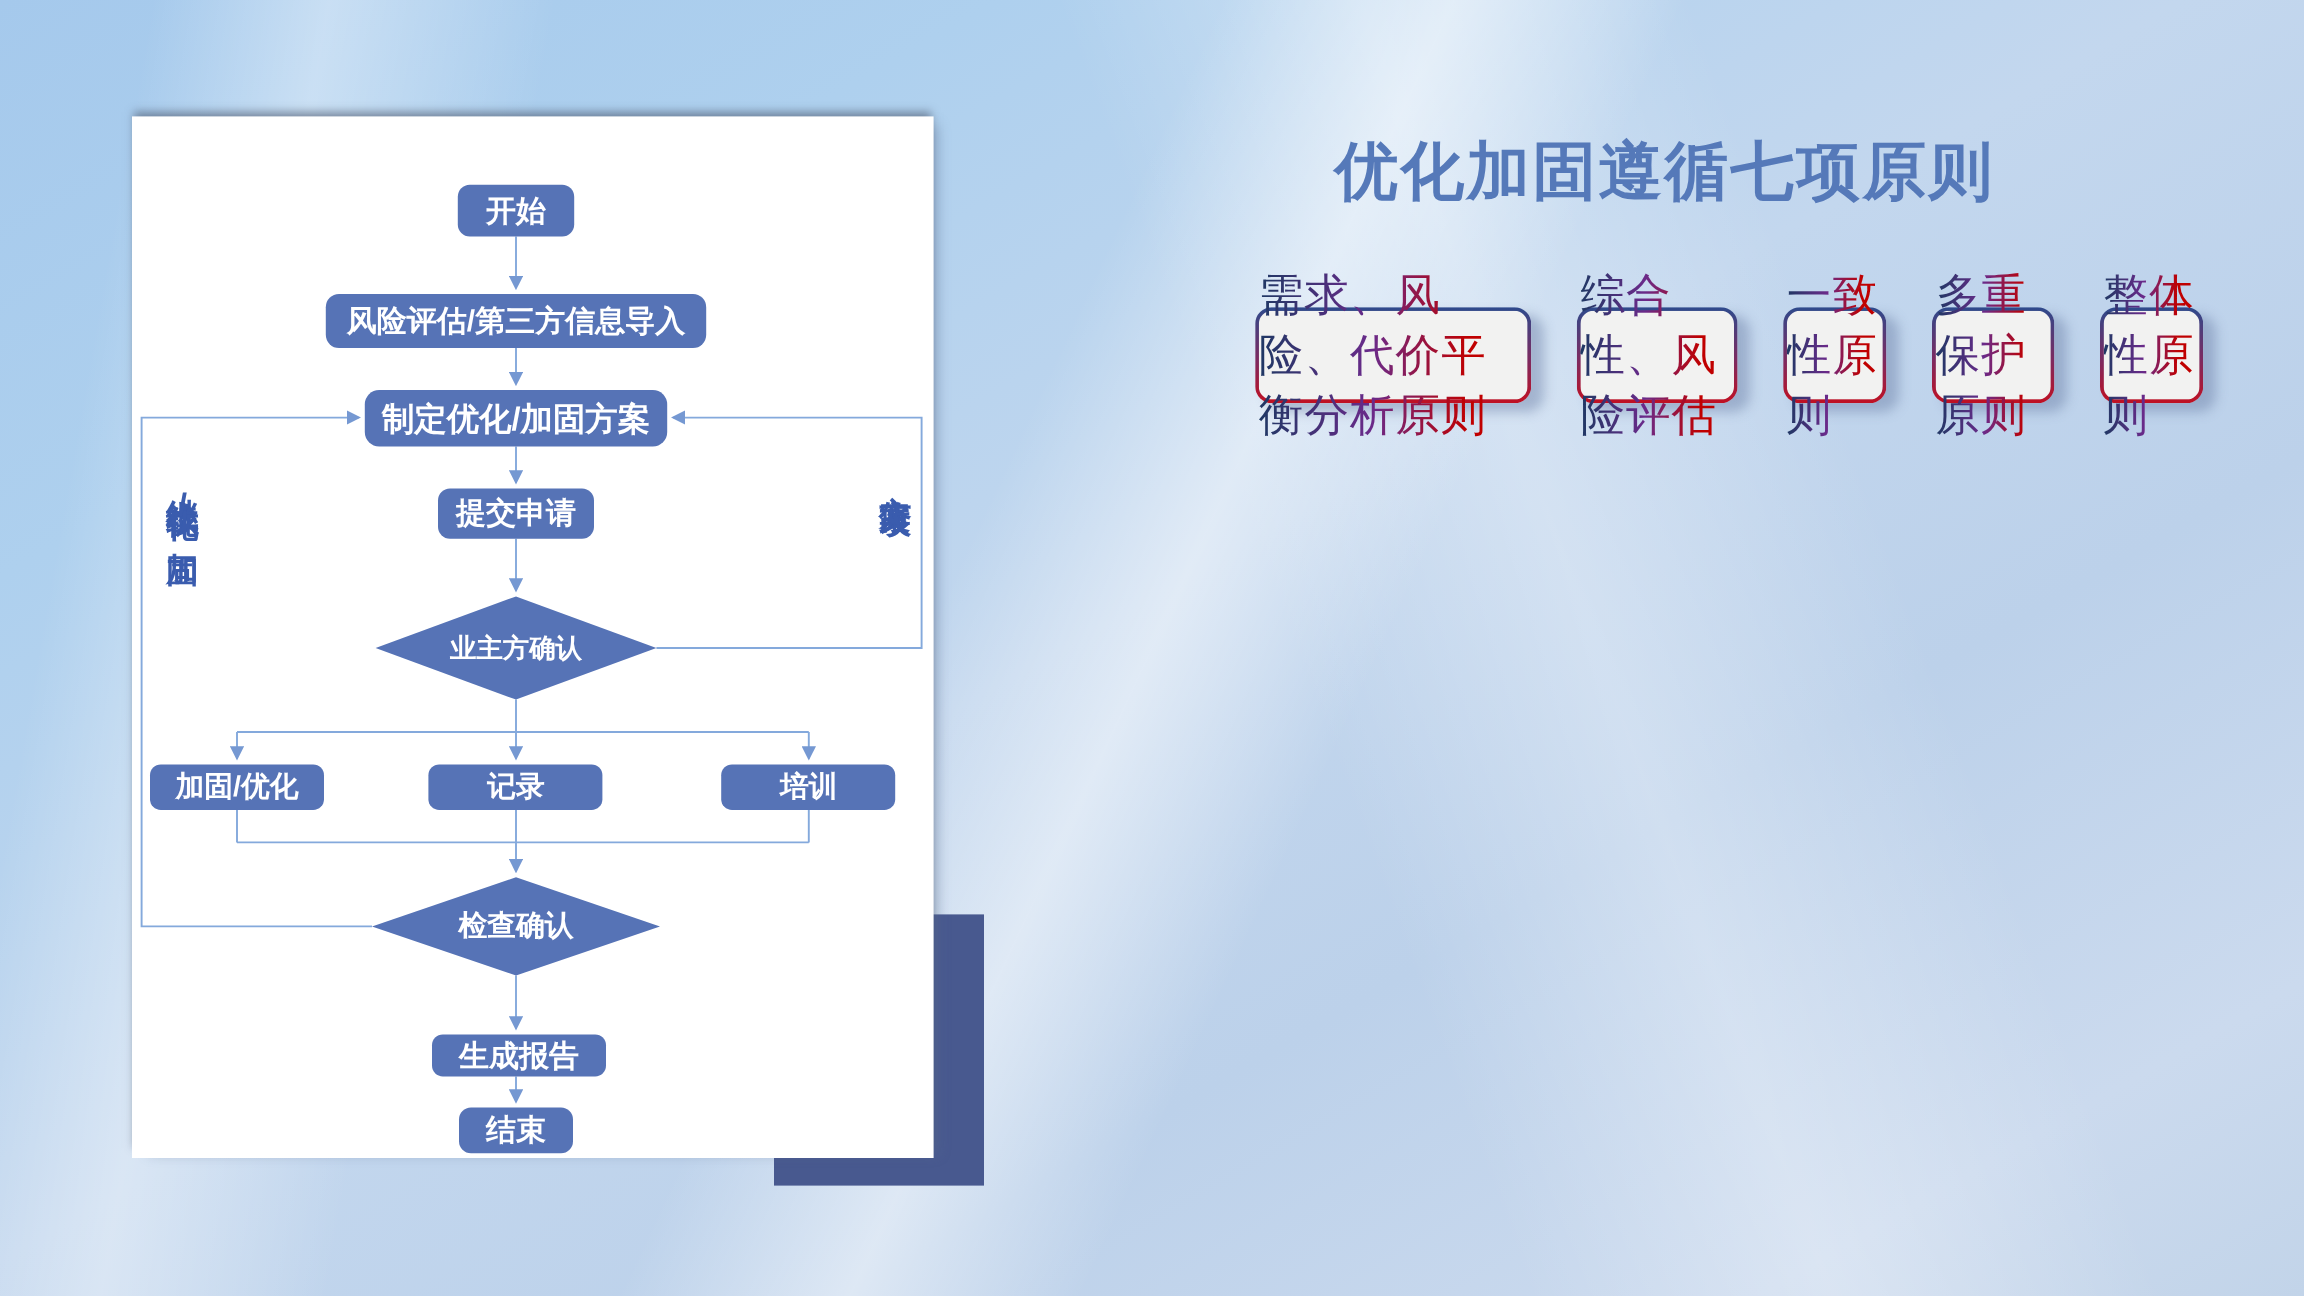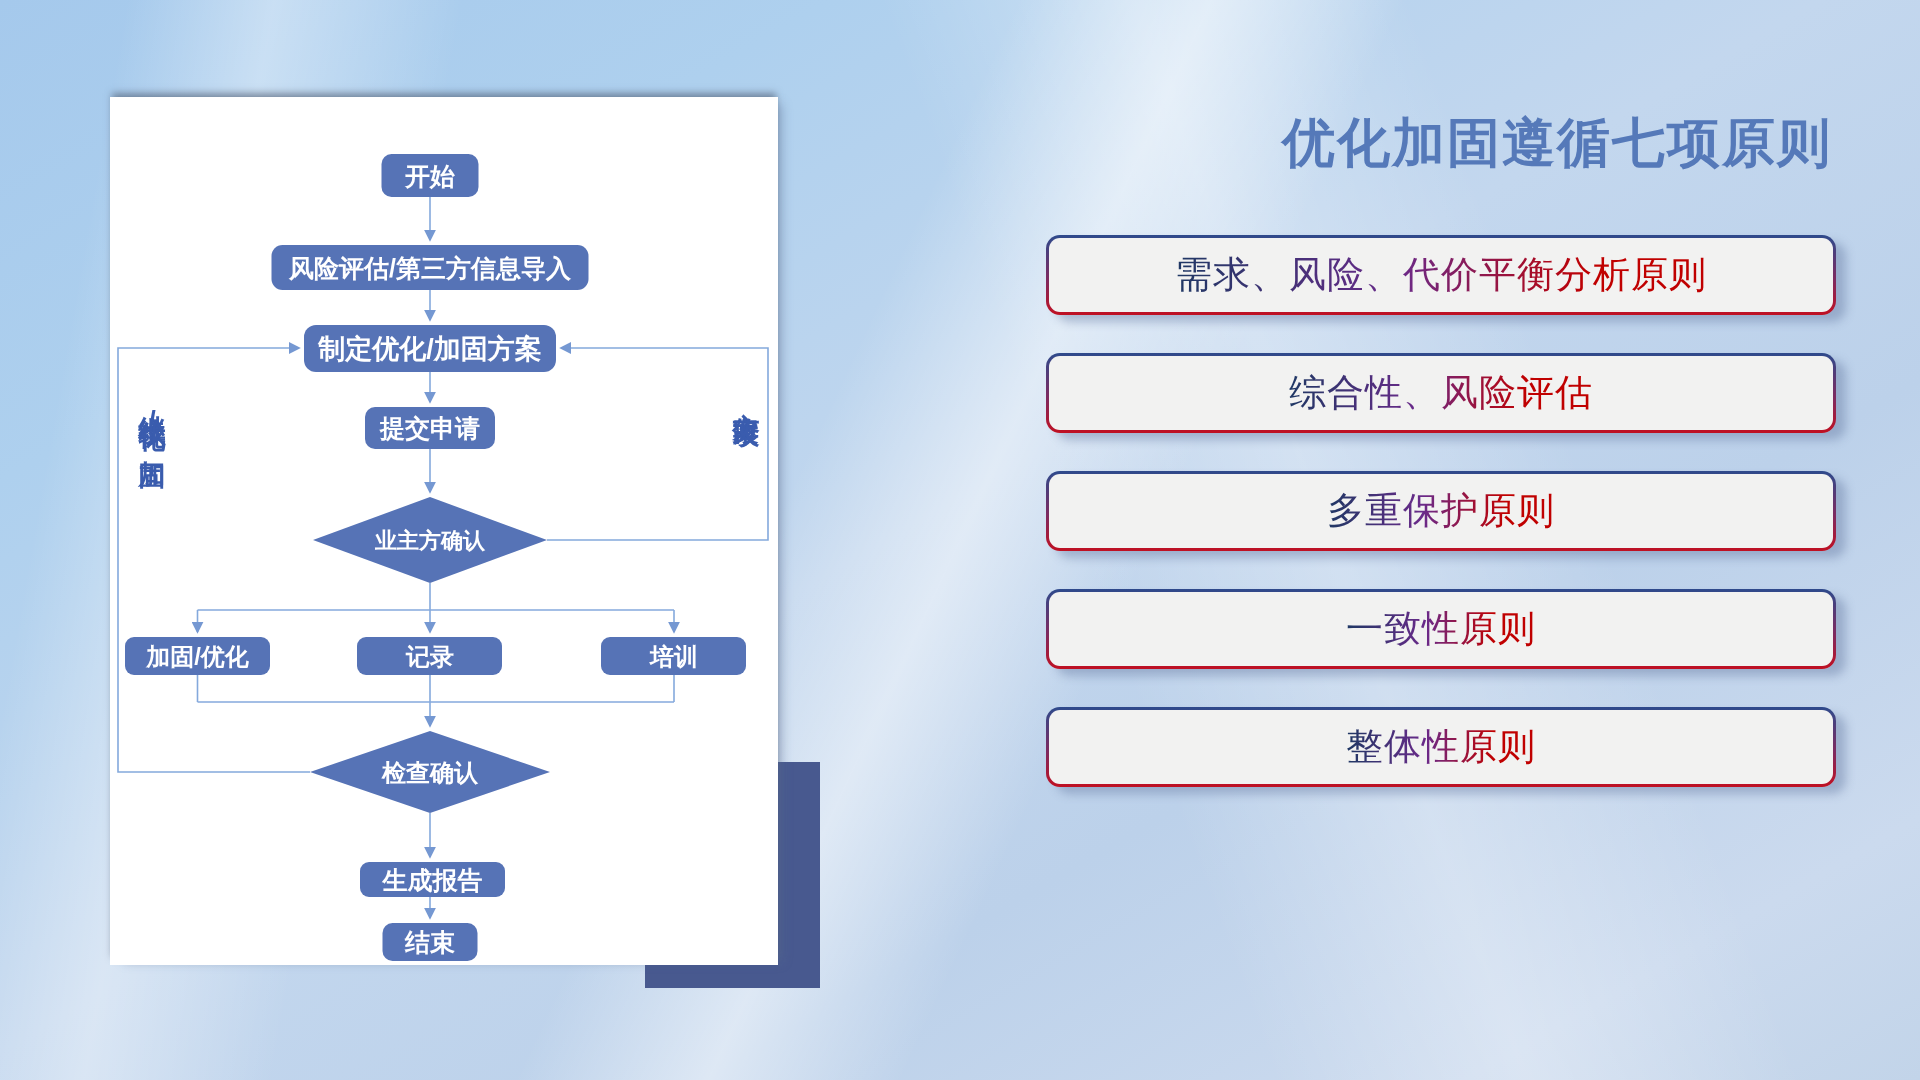"优化加固遵循七项原则" .rtitle { left: 1042px -> 992px; text-align: right -> center }
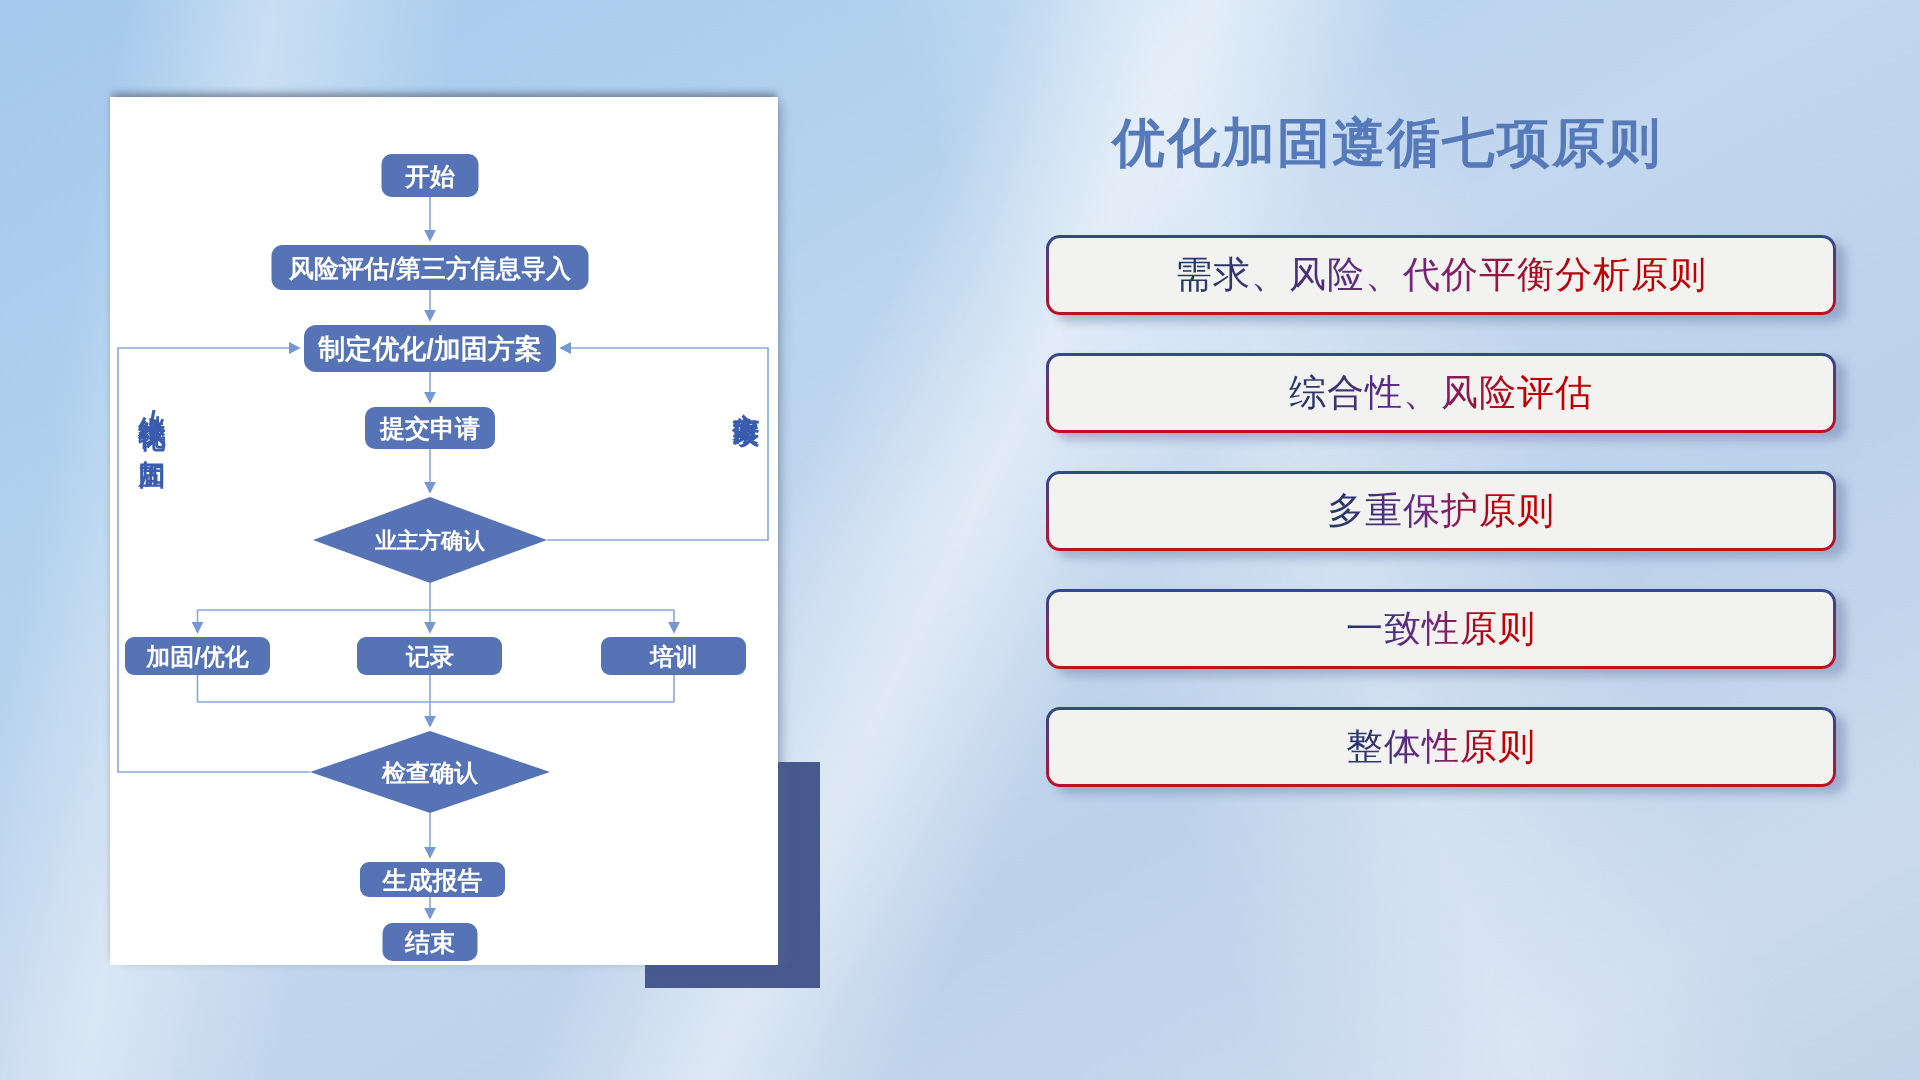"需求、风险、代价平衡分析原则" .principles { flex-direction: column -> row; top: 235px -> 256px }
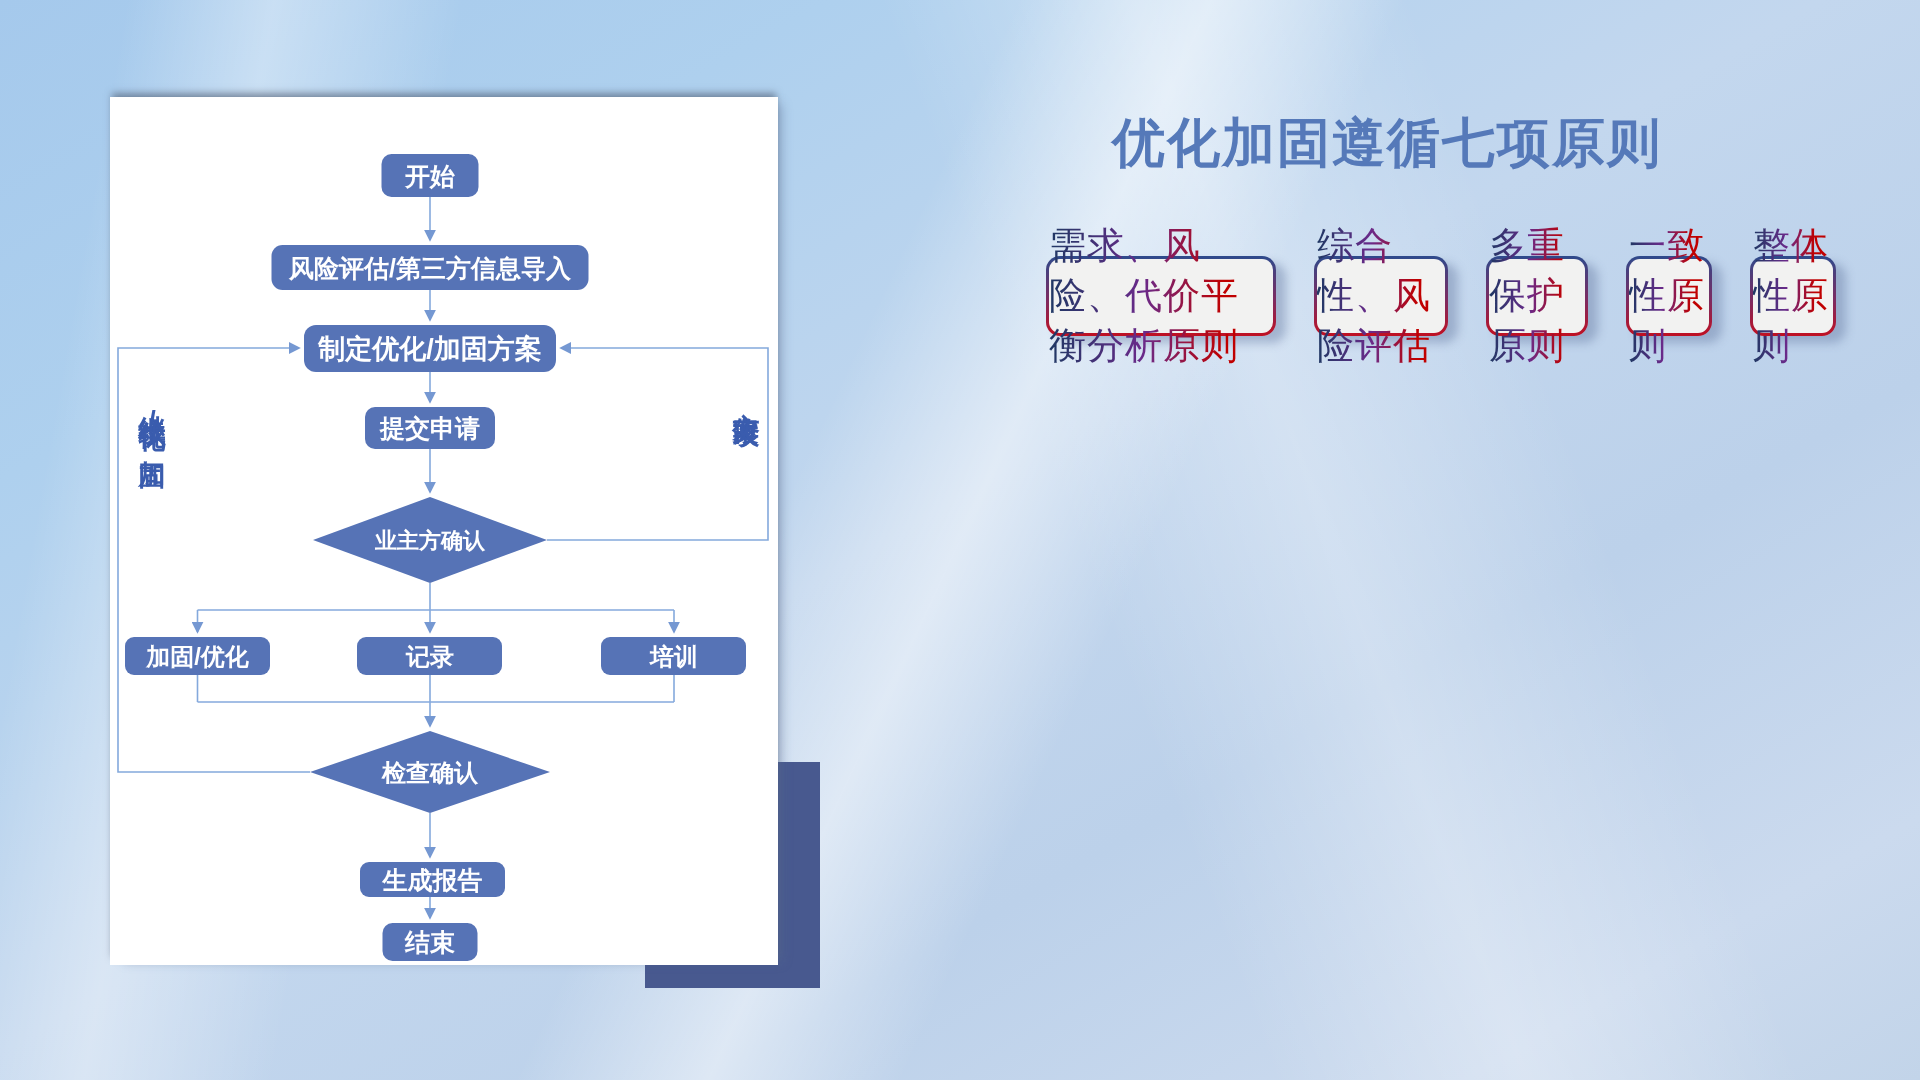"多重保护原则" div.pbox { order: before "一致性原则" -> after "一致性原则" }
